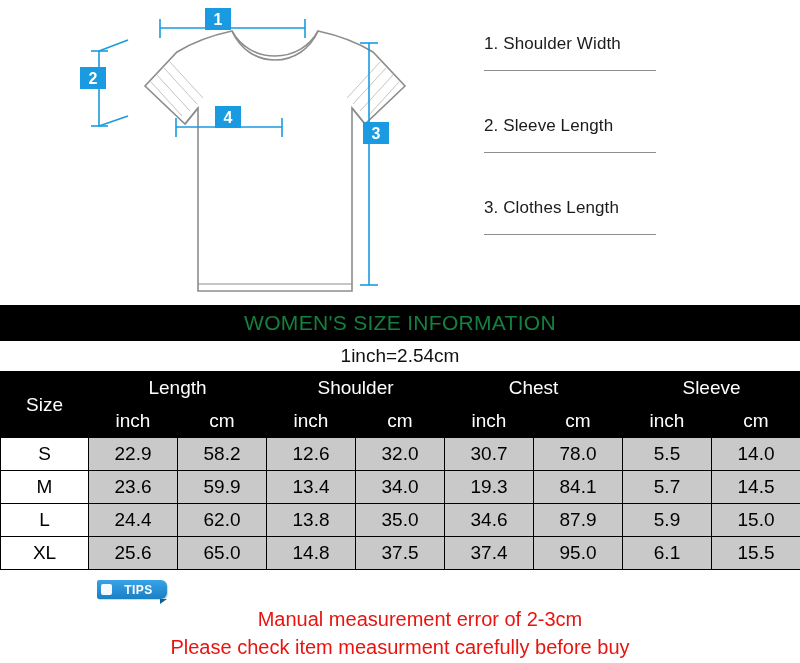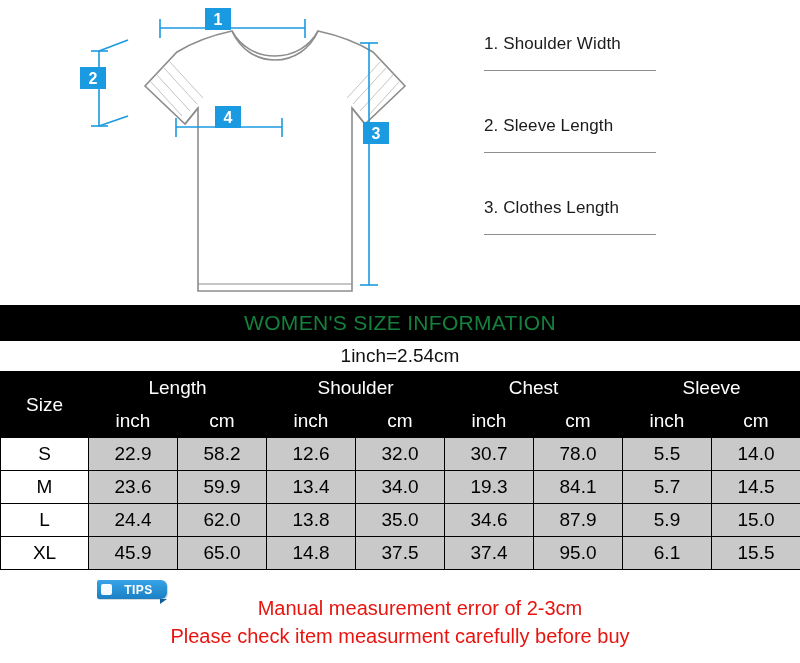"45.9" td.cell-grey { text: 45.9 -> 25.6 }
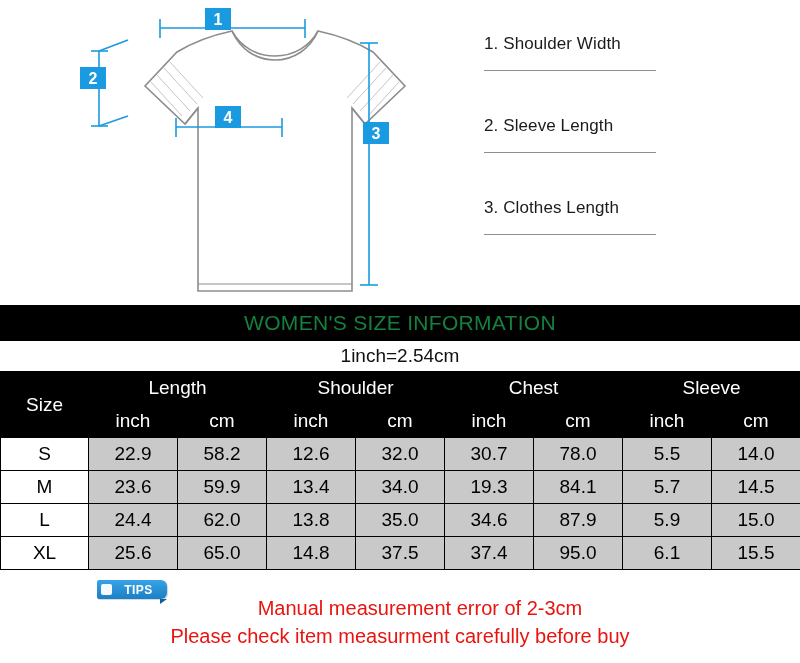"TIPS" .footer { padding-top: 8px -> 19px }
